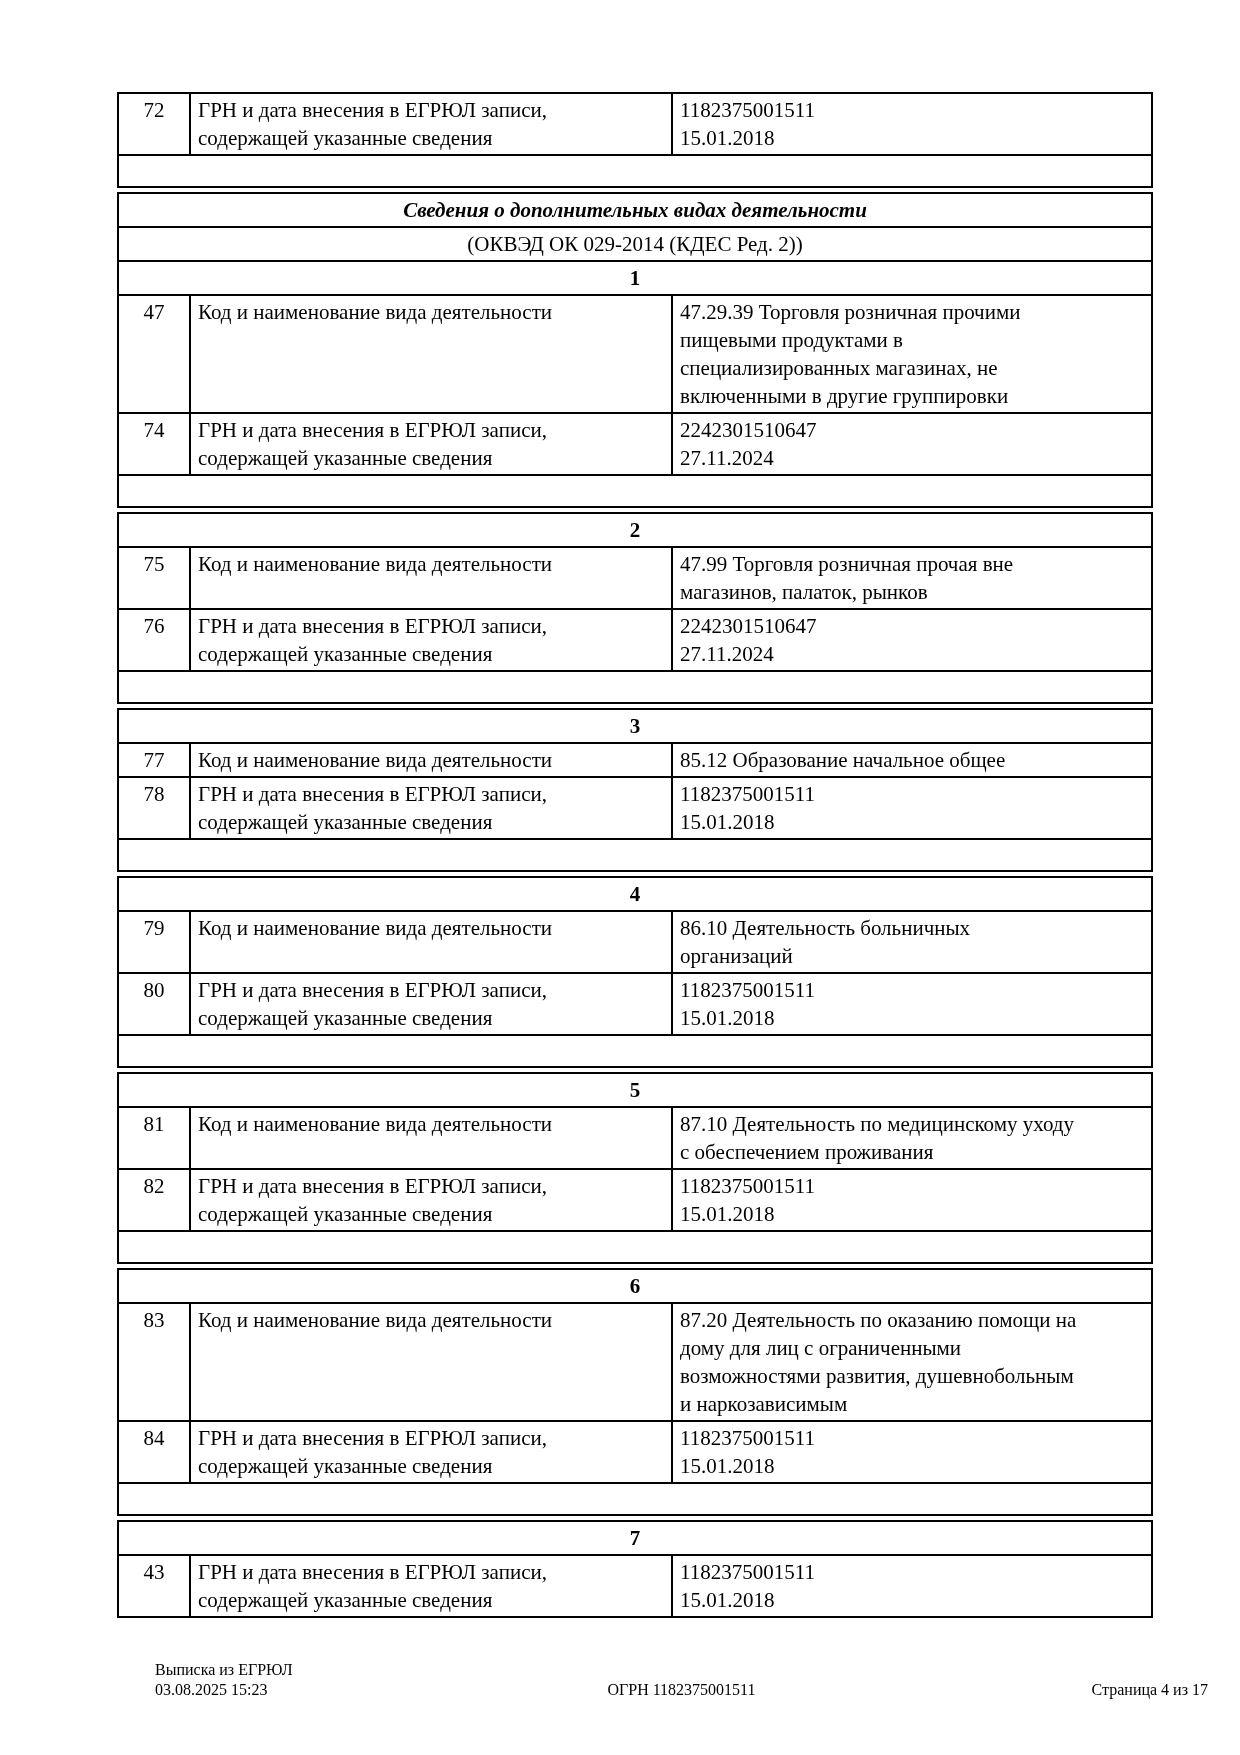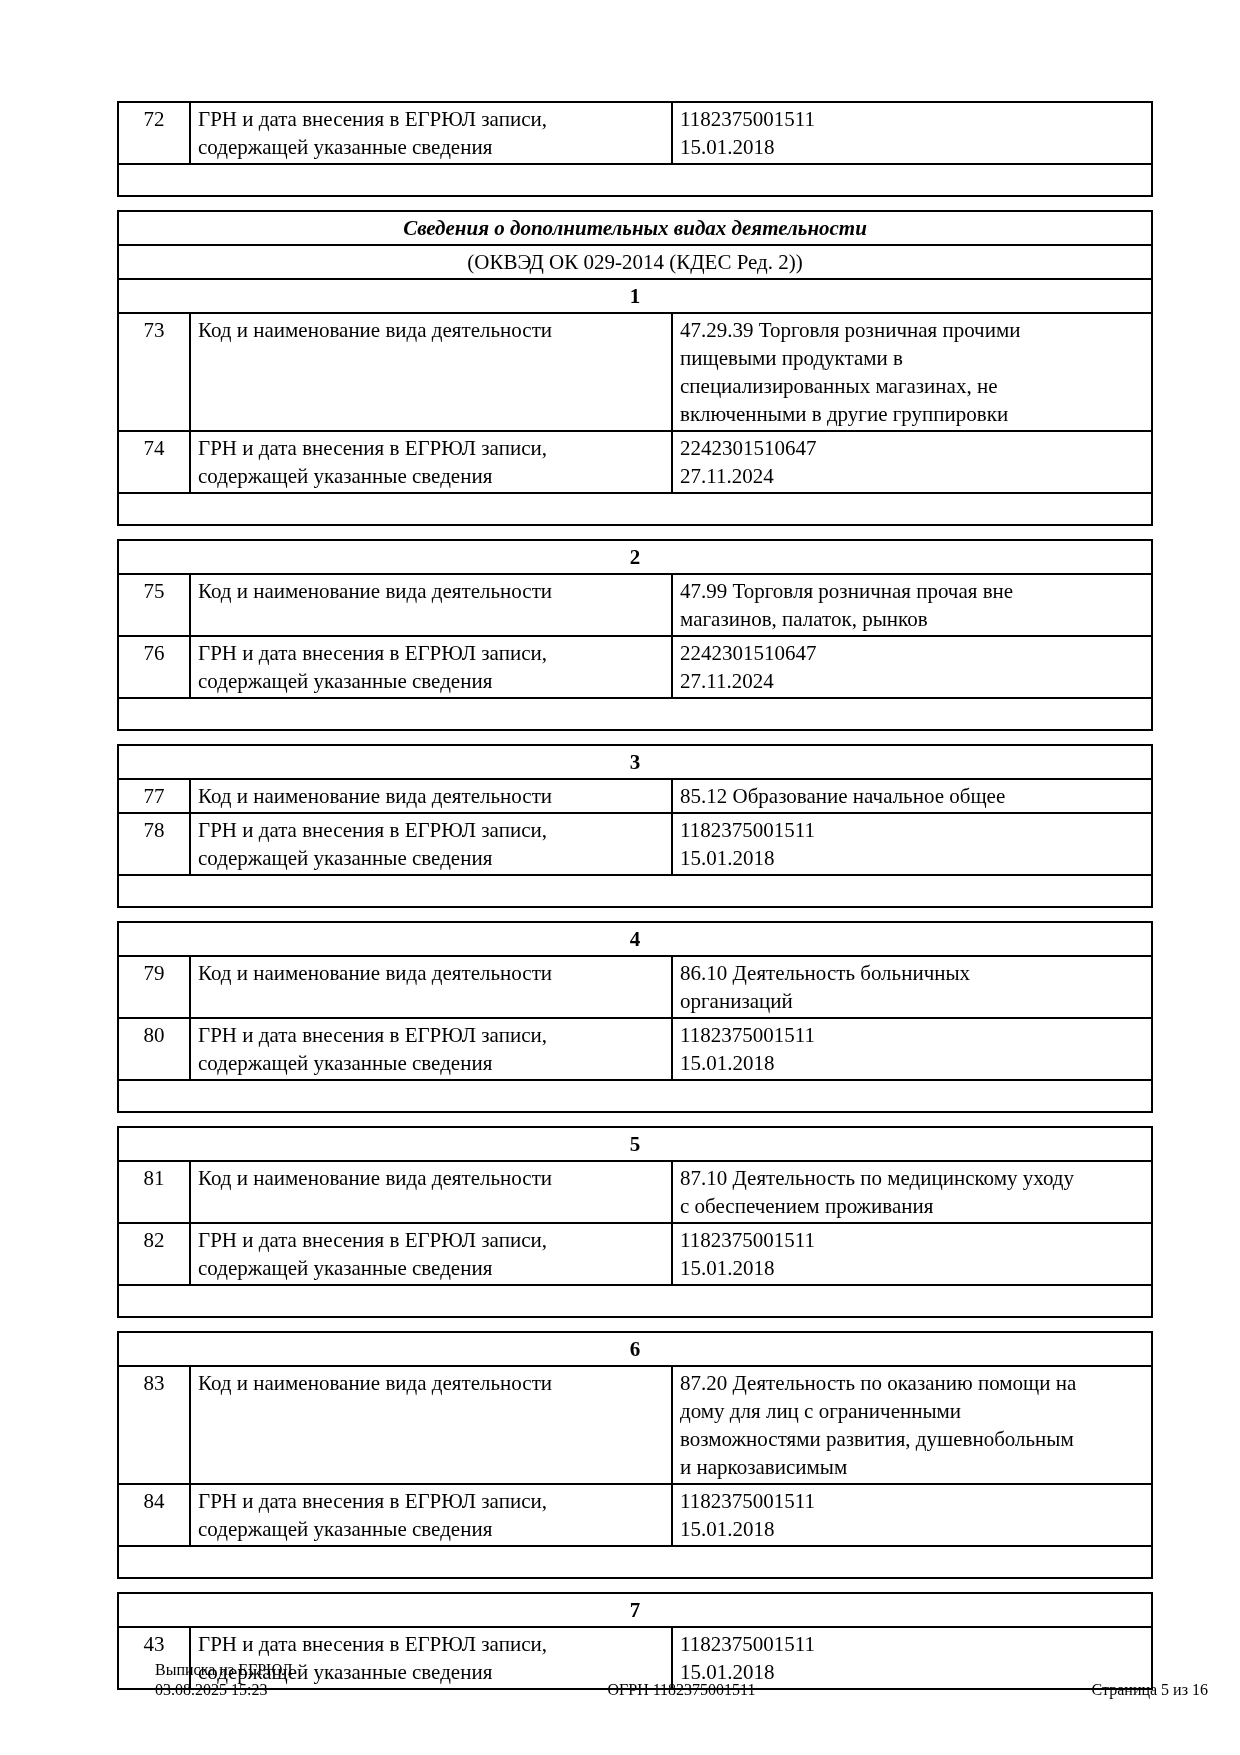"72" table.tbl { margin: 13px 0 3px 0 -> 4px 0 3px 0 }
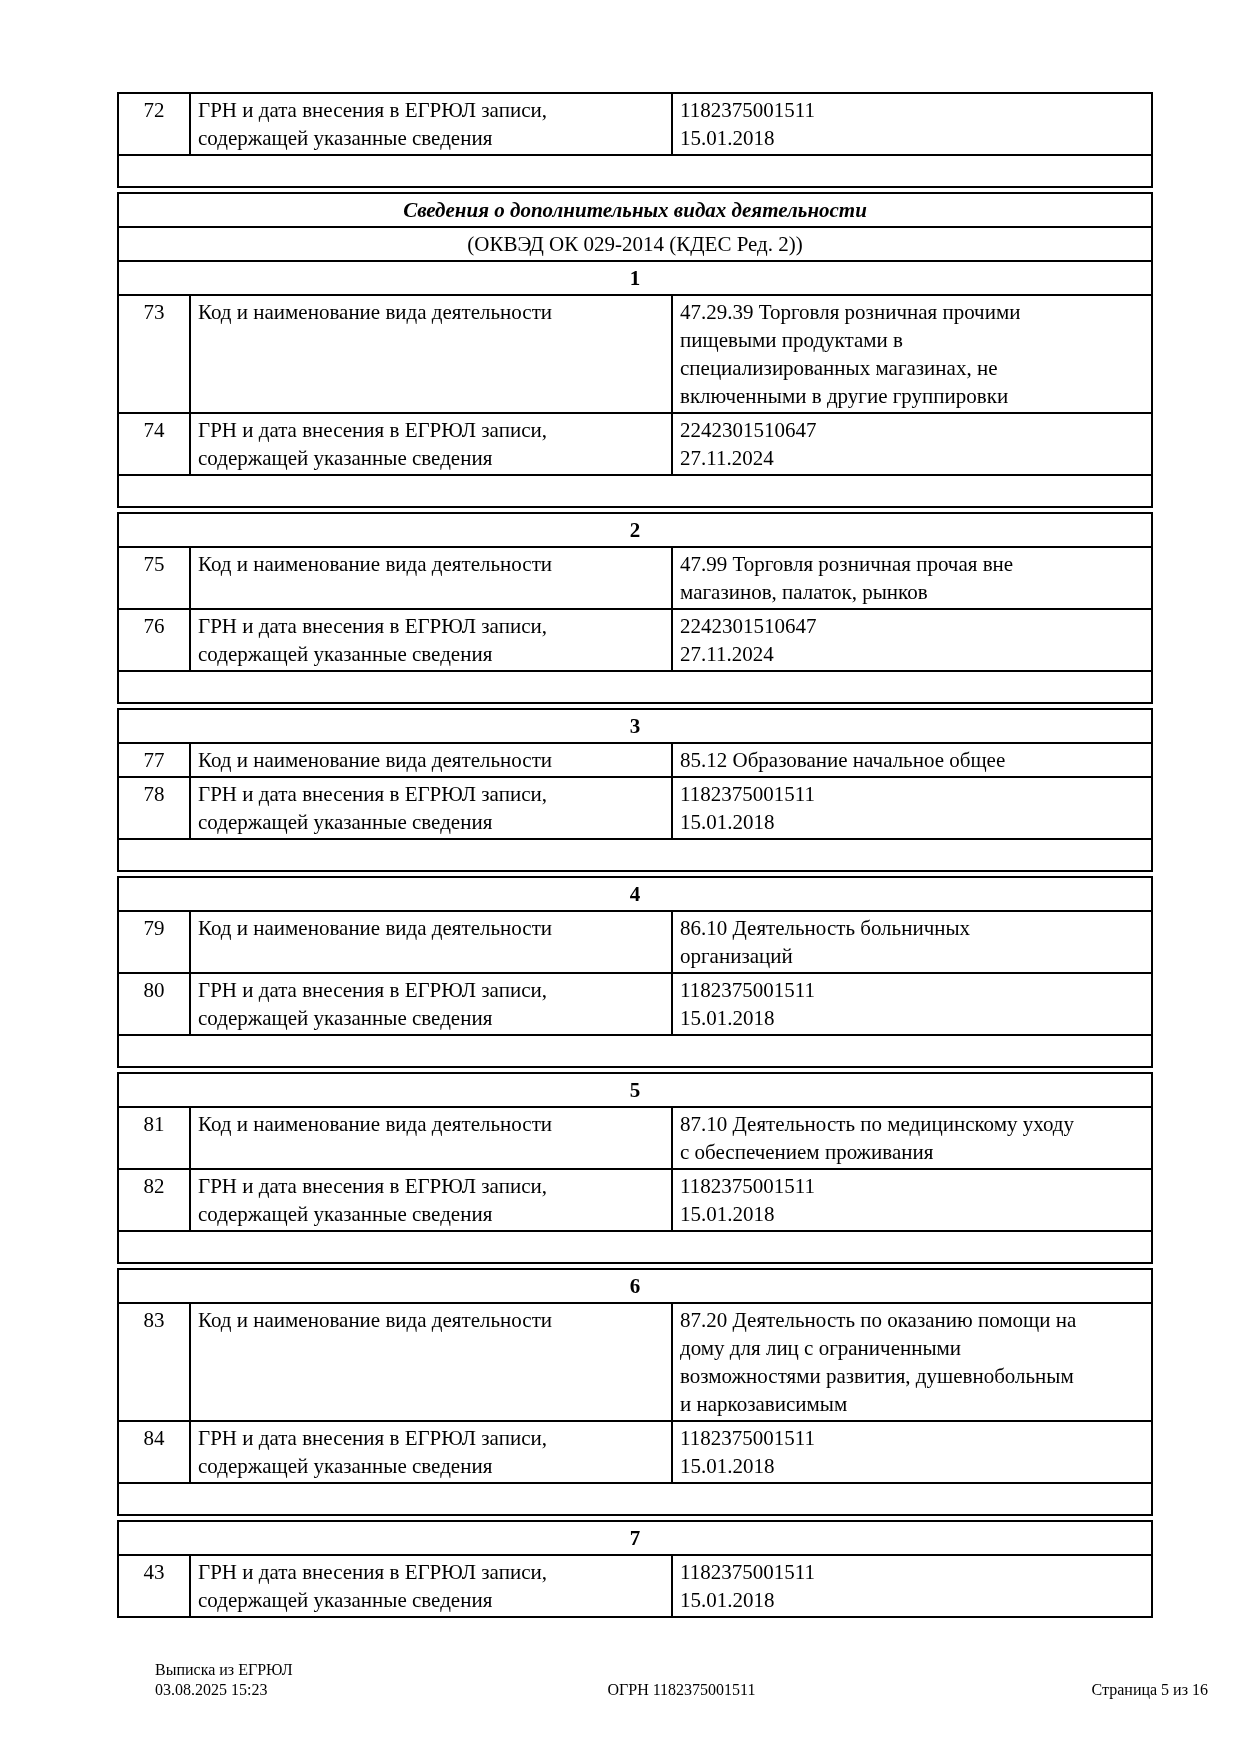"73" td.num { text: 73 -> 47 }
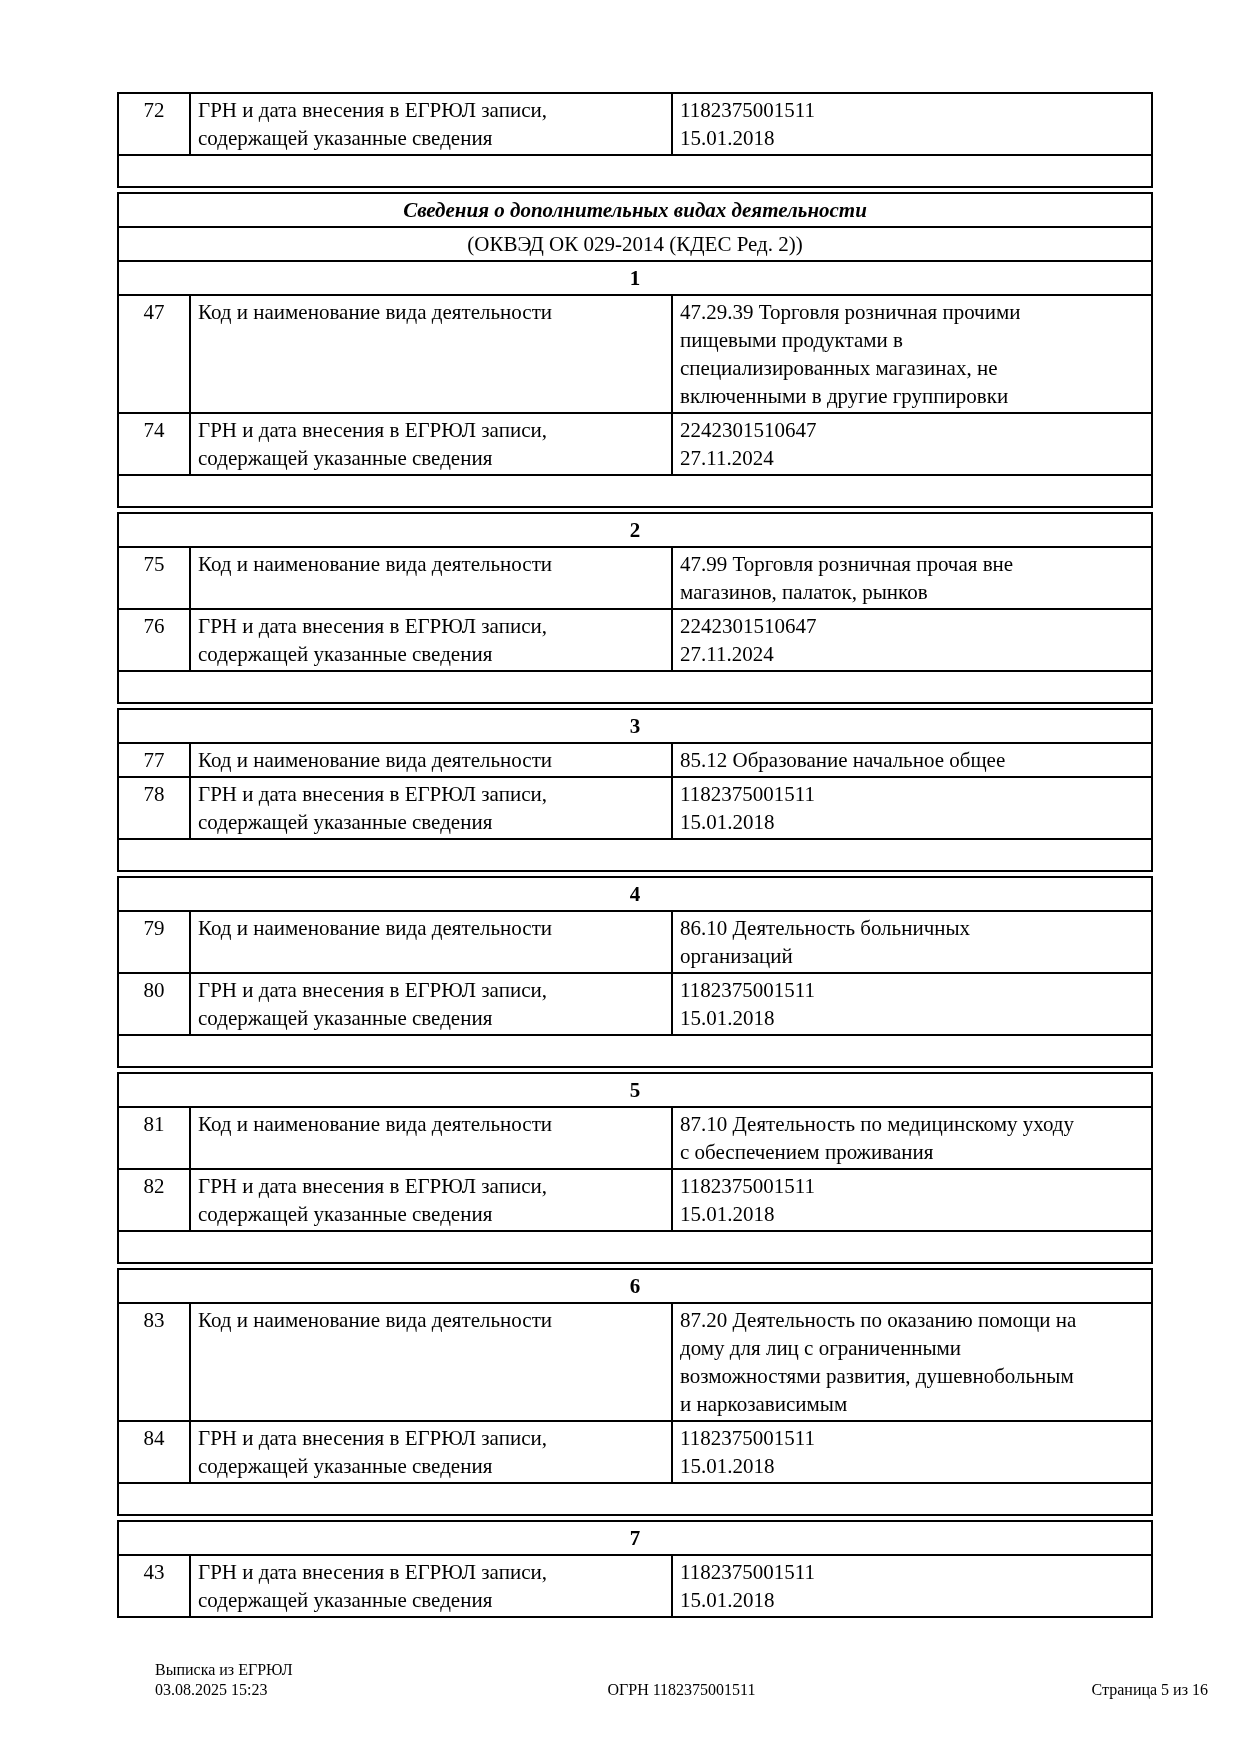"Страница 5 из 16" span.f-right { text: 5 из 16 -> 4 из 17 }
